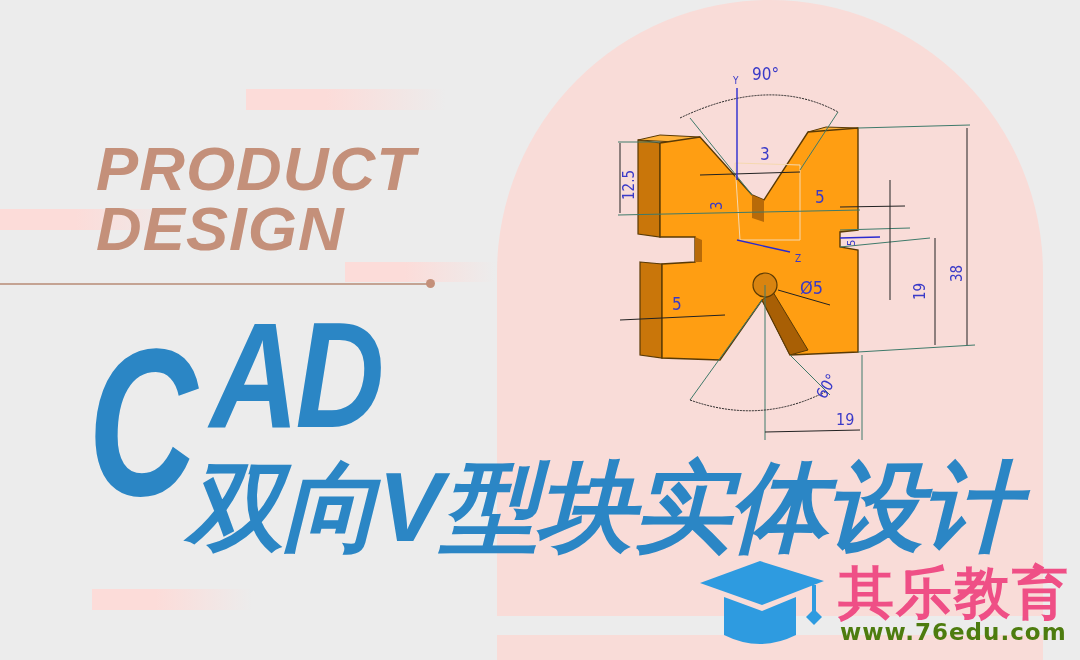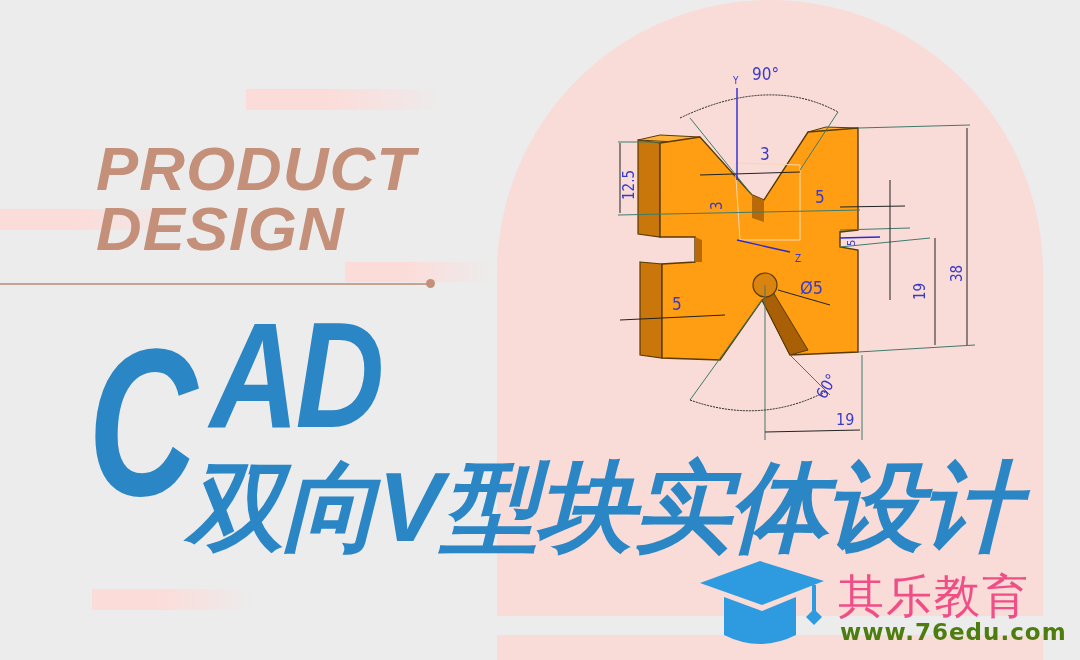"其乐教育" .brand-cn { font-size: 46px -> 56px; font-weight: normal -> bold; margin-top: 8px -> none }
